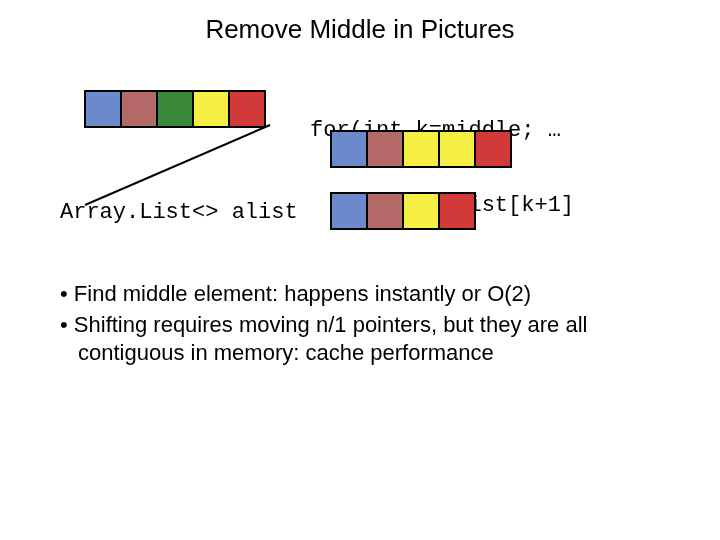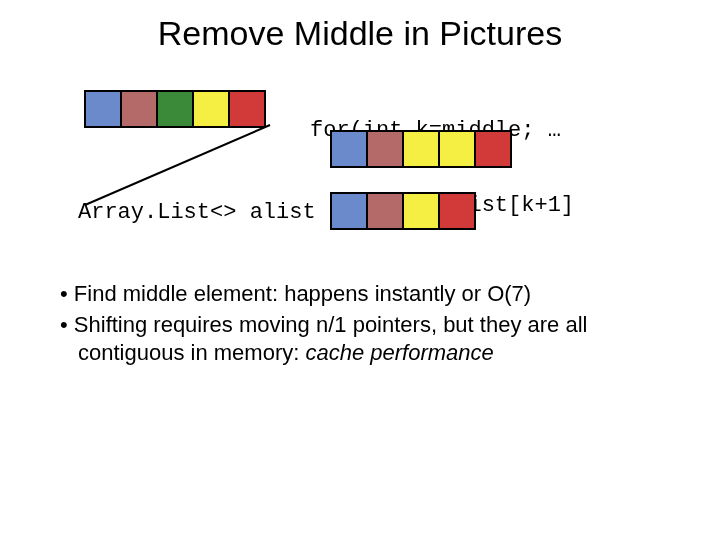"Remove Middle in Pictures" .title { font-size: 34px -> 26px }
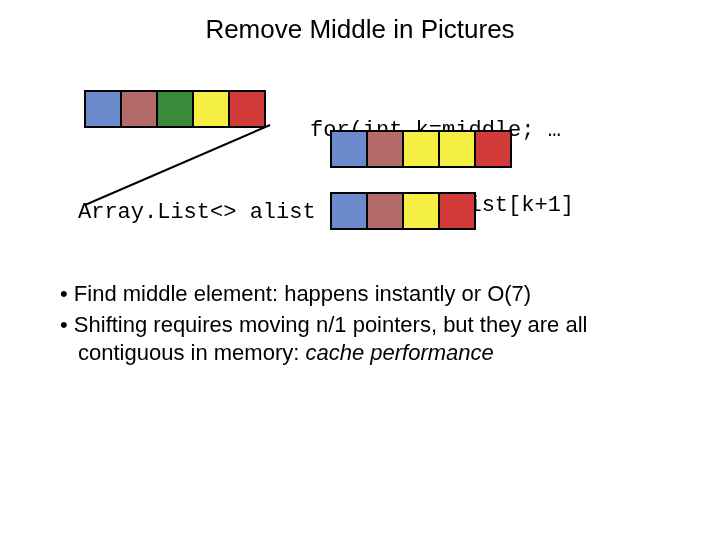"Array.List<> alist" .code-arraylist { left: 78px -> 60px }
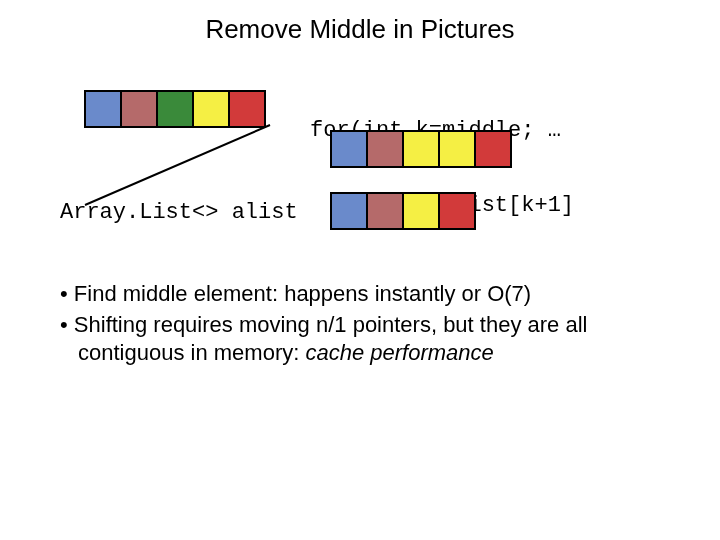"Find middle element: happens instantly" div.b1 { text: 7 -> 2 }
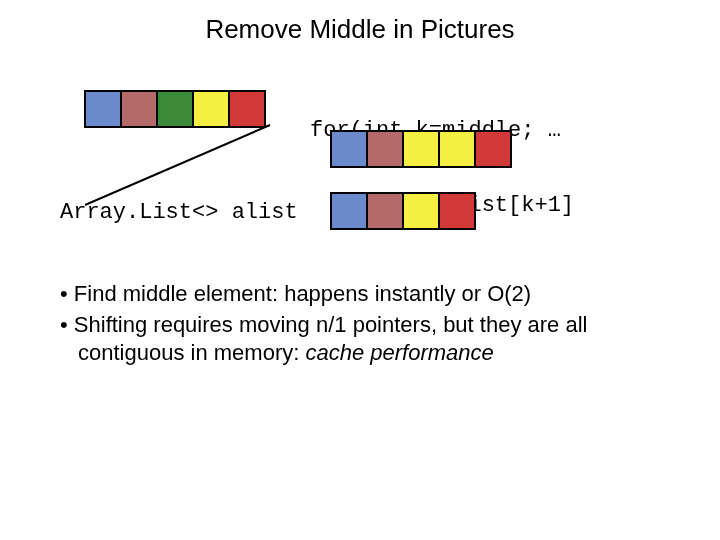"cache performance" .italic { font-style: italic -> none }
